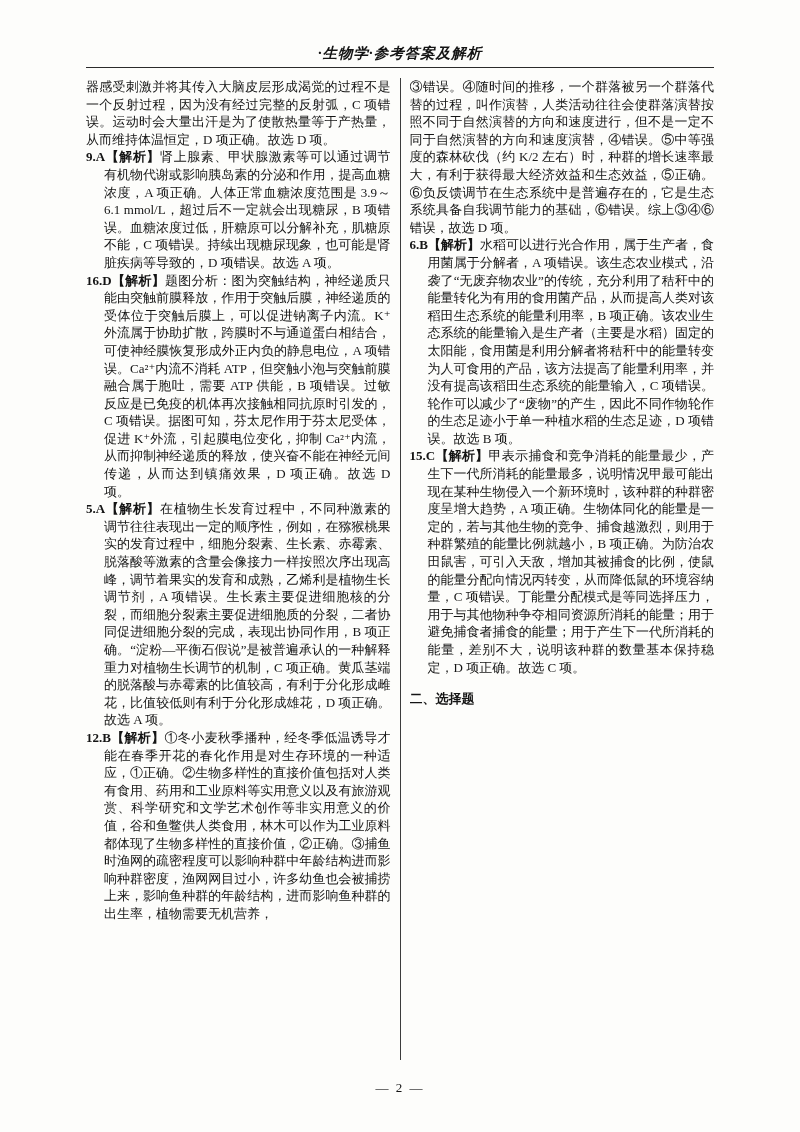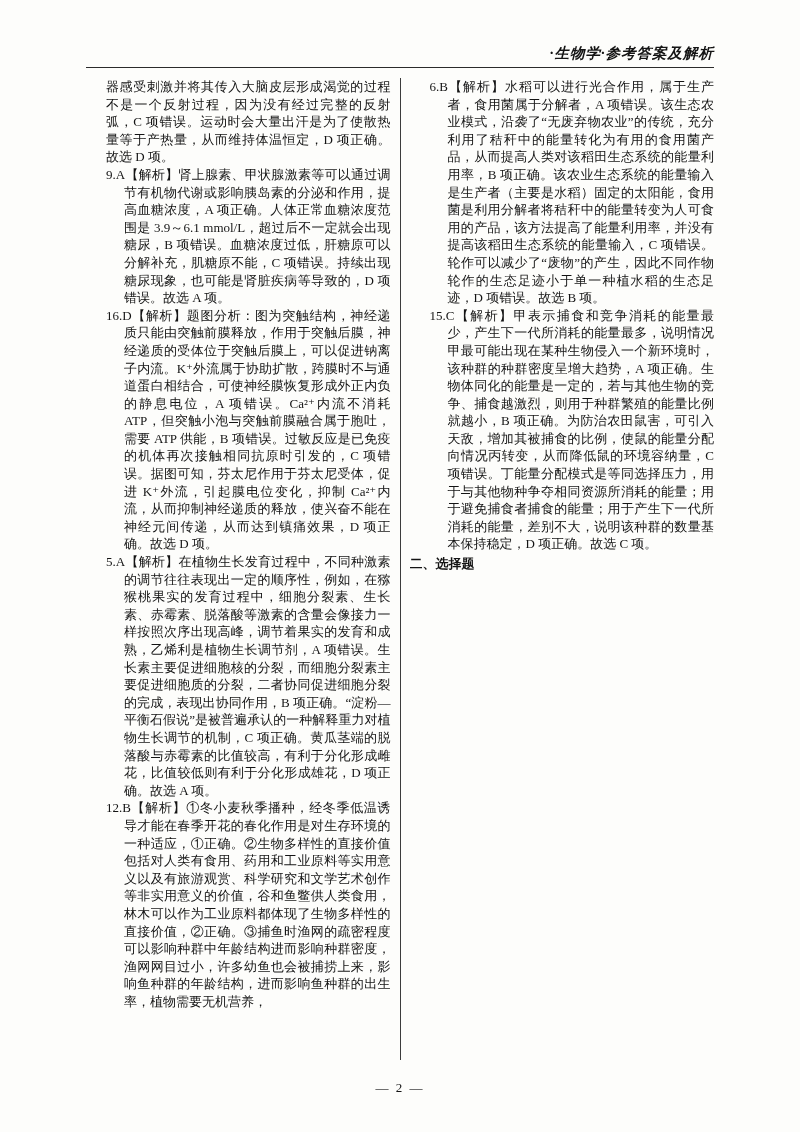"·生物学·" .header { justify-content: flex-end -> center }
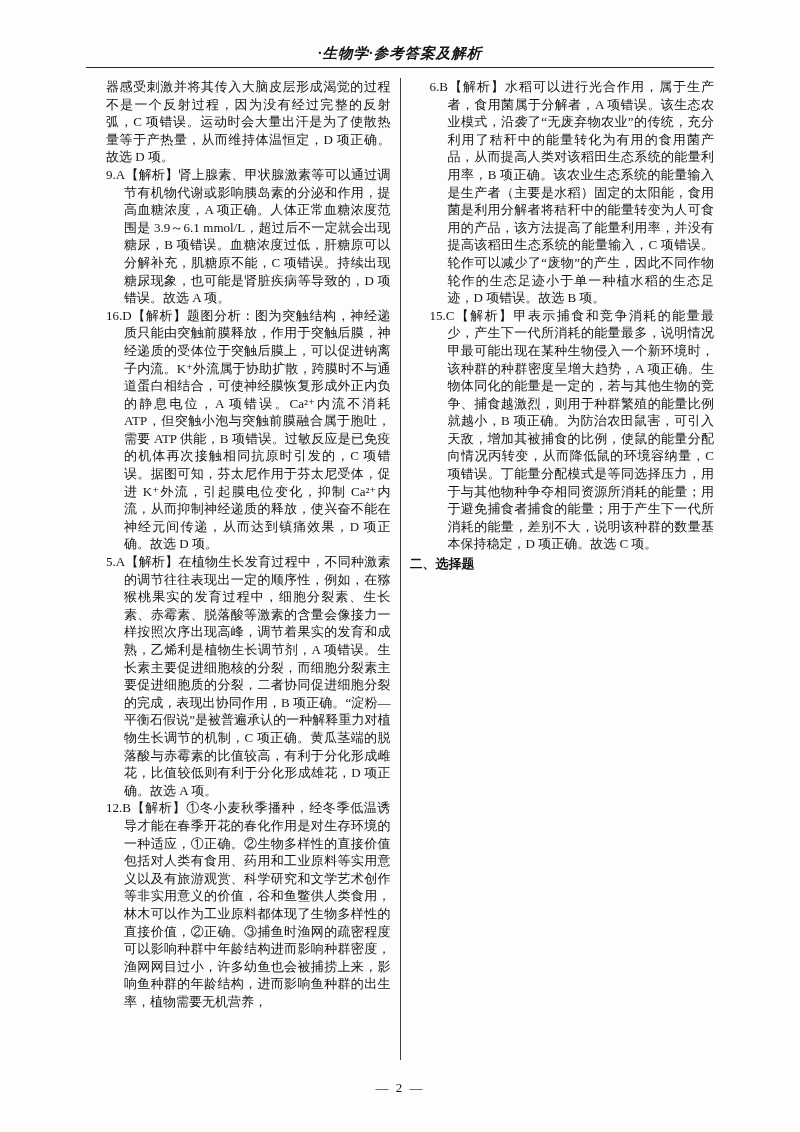"器感受刺激并将其传入大脑皮层形成渴觉的过程不是一个反射过程，因为没有经过完整的反" .para { margin-left: 20px -> none }
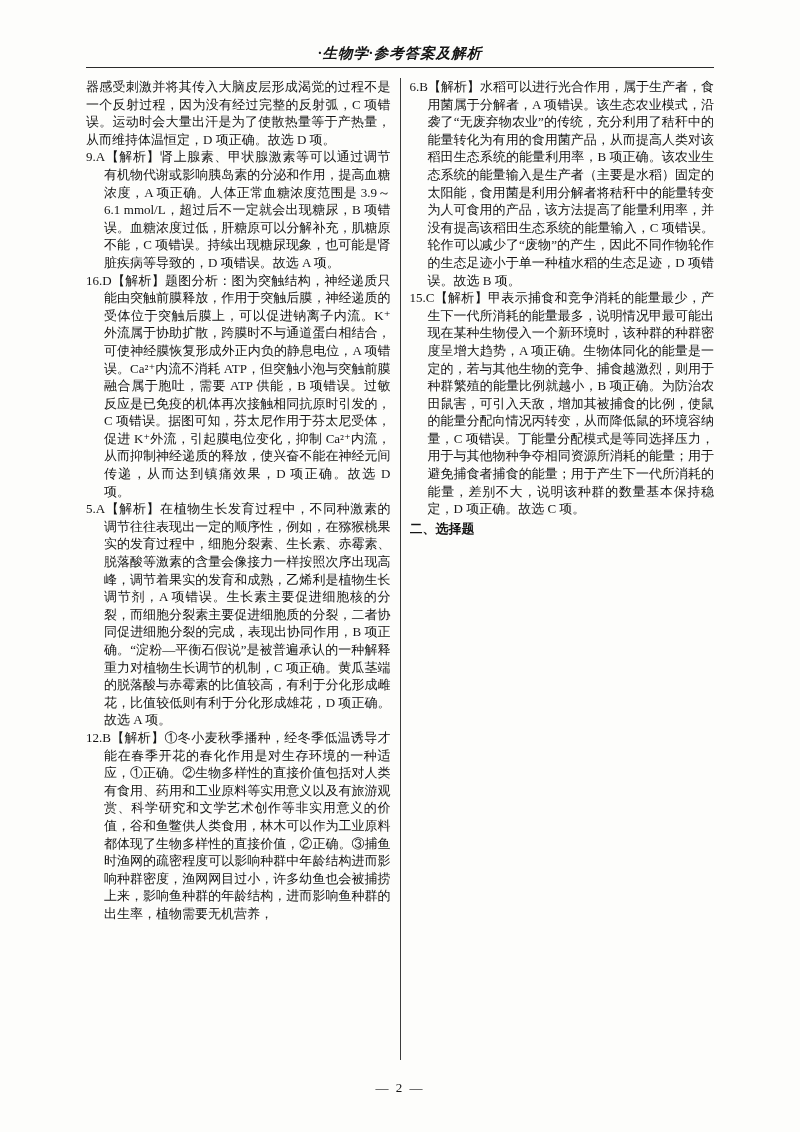"③错误。④随时间的推移，一个群落被另一个群落代替的过程，叫作演替，人类活动往往会" p.para { html: none -> <p><span>③错误。④随时间的推移，一个群落被另一个群落代替的过程，叫作演替，人类活动往往会使群落演替按照不同于自然演替的方向和速度进行，但不是一定不同于自然演替的方向和速度演替，④错误。⑤中等强度的森林砍伐（约 K/2 左右）时，种群的增长速率最大，有利于获得最大经济效益和生态效益，⑤正确。⑥负反馈调节在生态系统中是普遍存在的，它是生态系统具备自我调节能力的基础，⑥错误。综上③④⑥错误，故选 D 项。</span></p> }
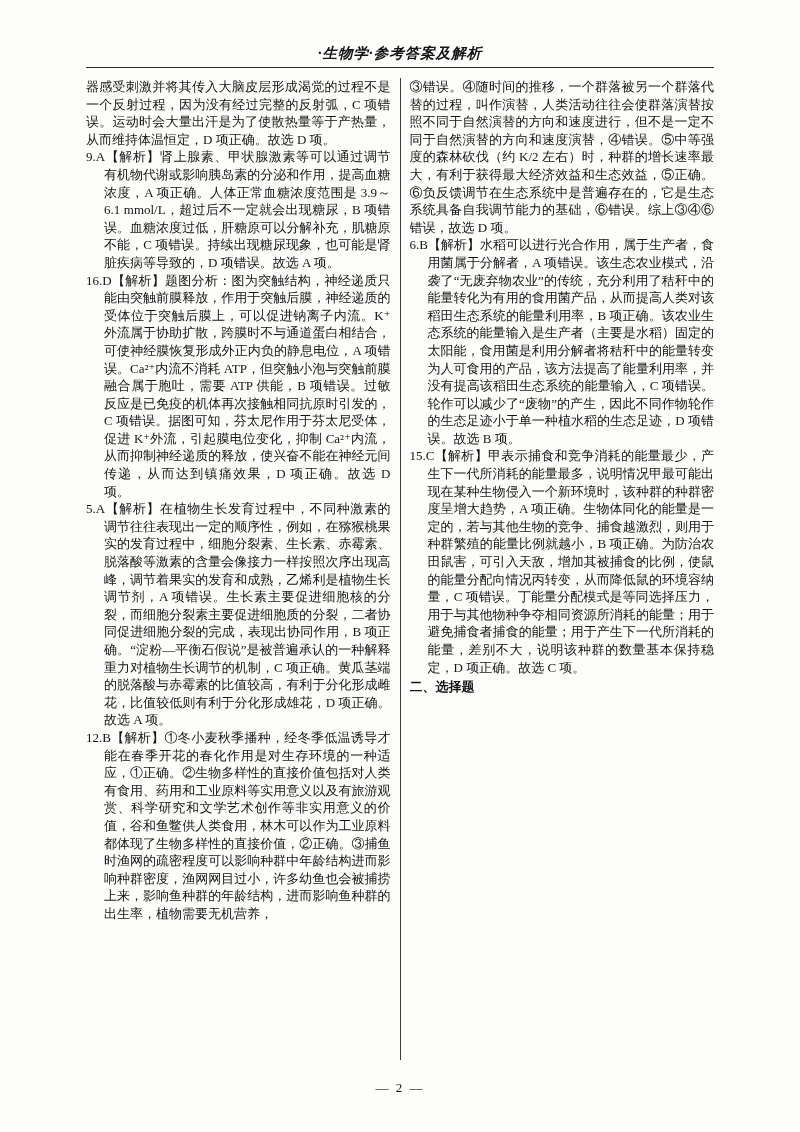"9.A【解析】" .para b { font-weight: normal -> bold }
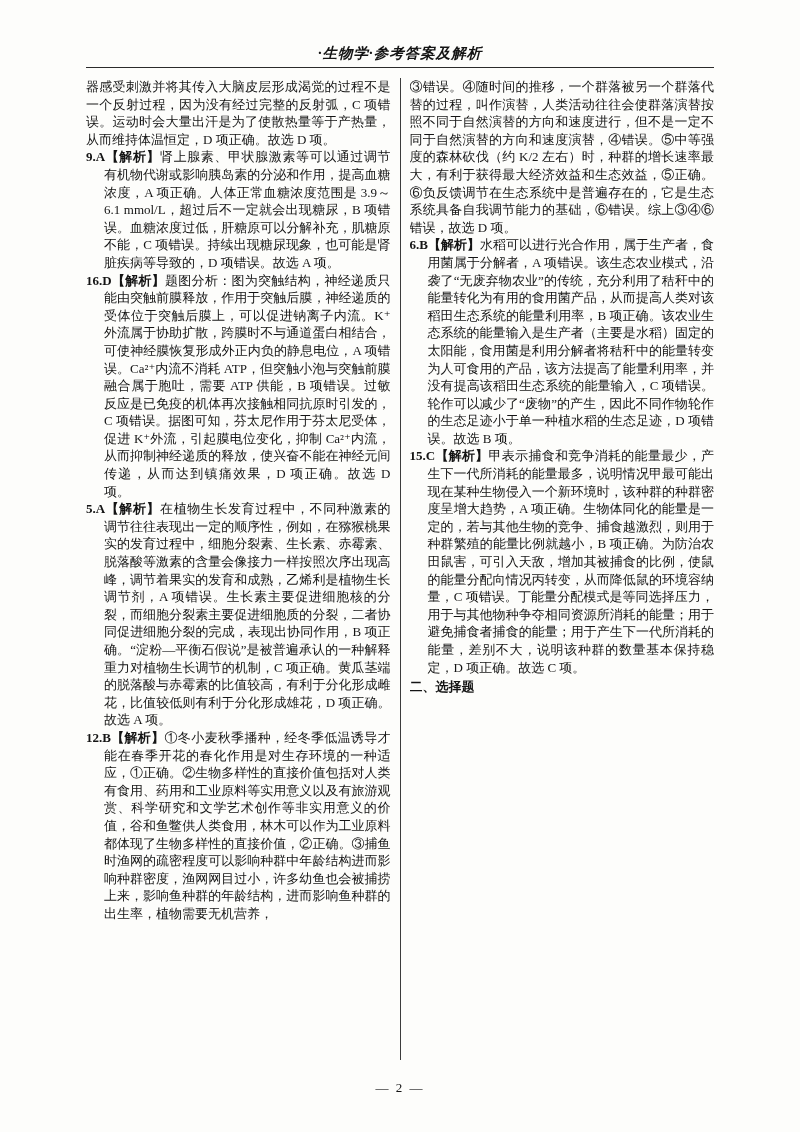"二、选择题" .para.heading { margin: 2px 0 -> 14px 0 }
